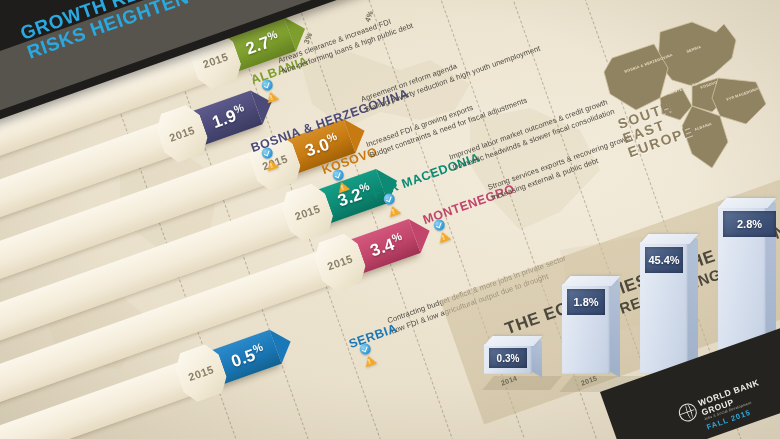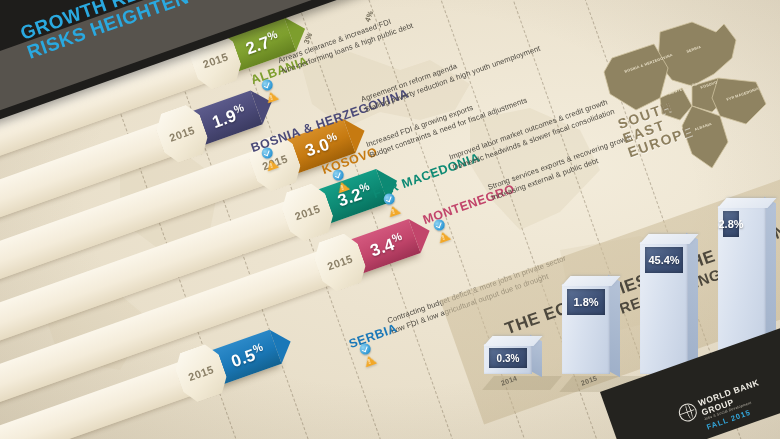"2.8%" div.screen { width: 16px -> 53px }
